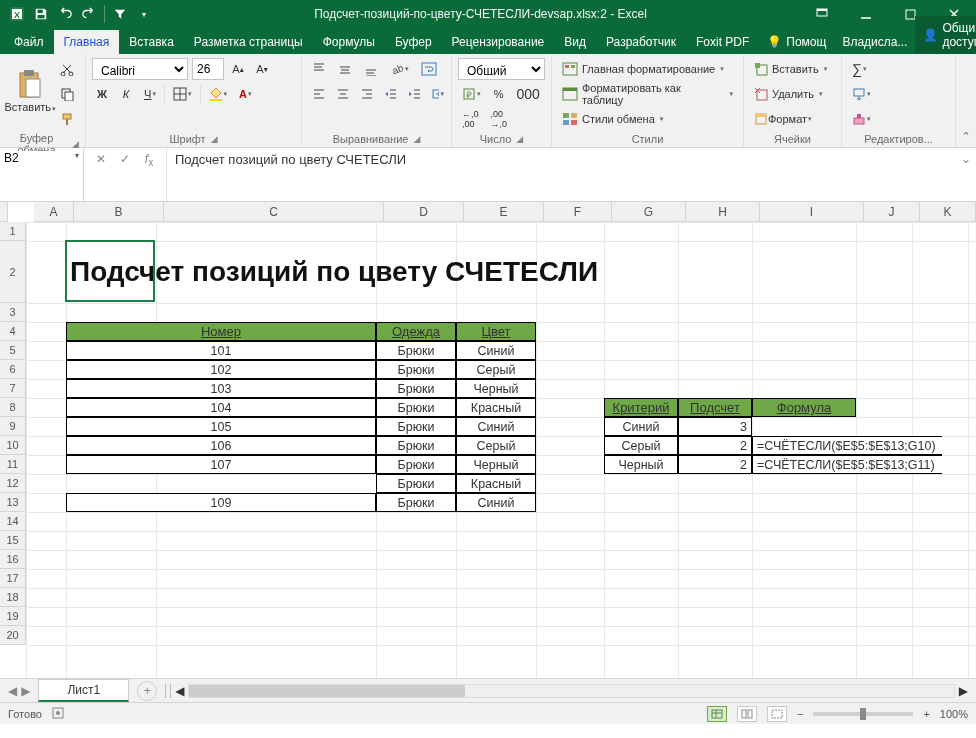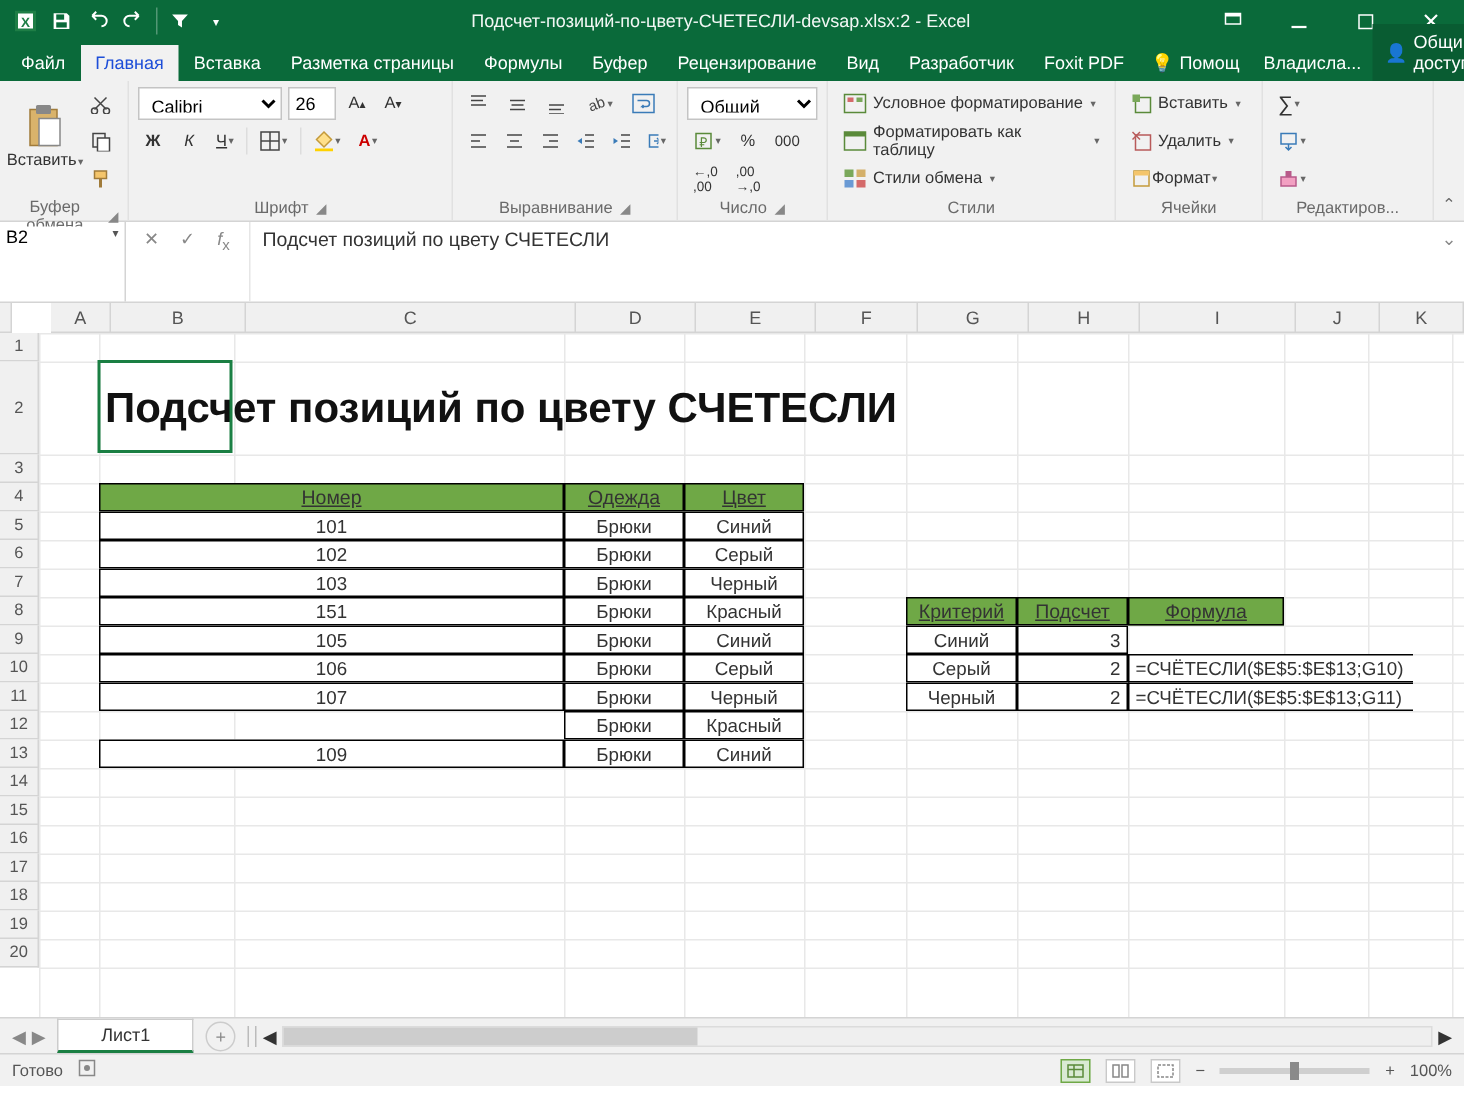"Условное форматирование" span { text: Условное -> Главная }
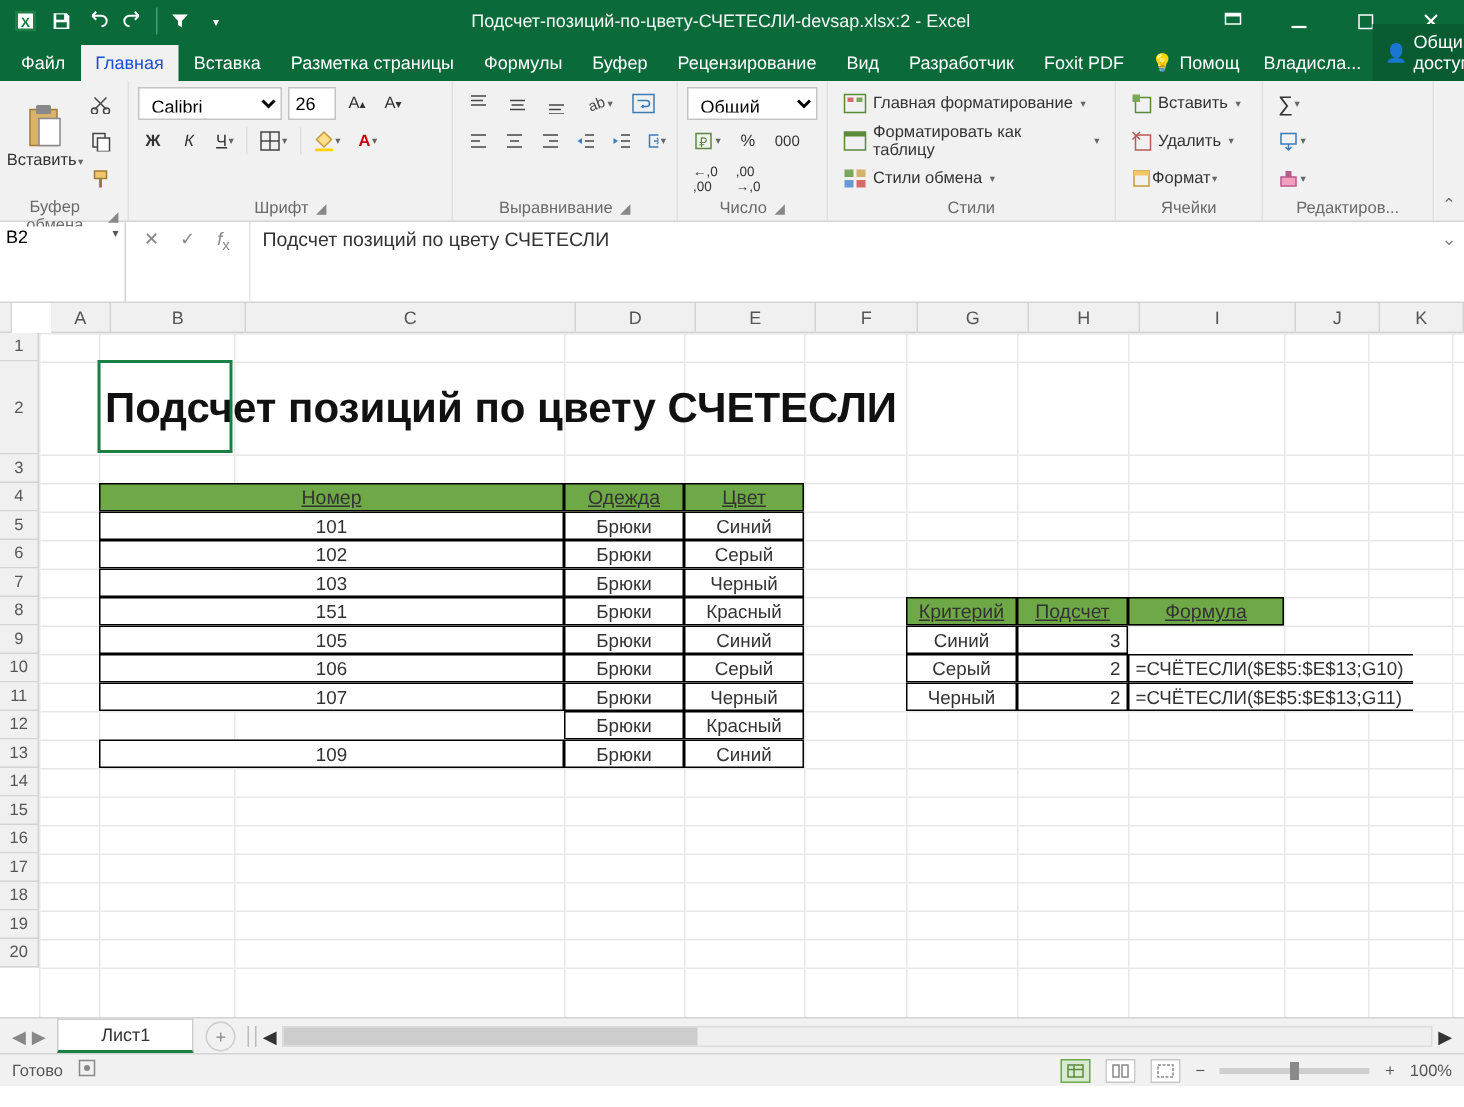"000" div.rbtn { font-size: 10px -> 14px }
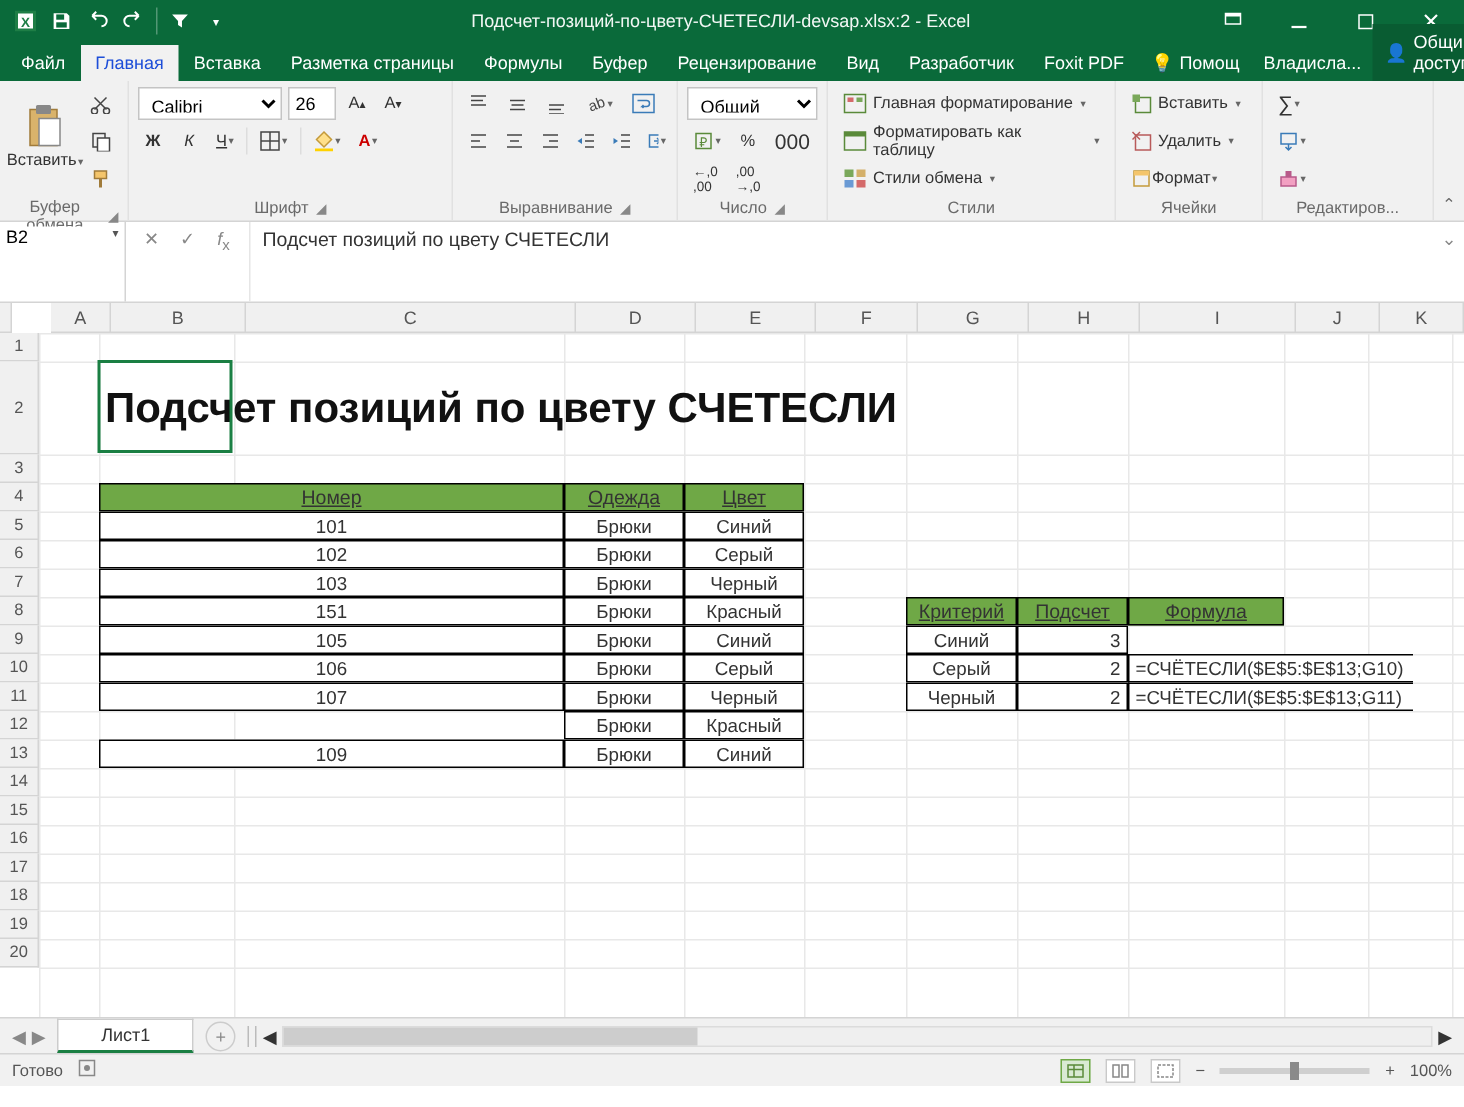"151" div.val { text: 151 -> 104 }
